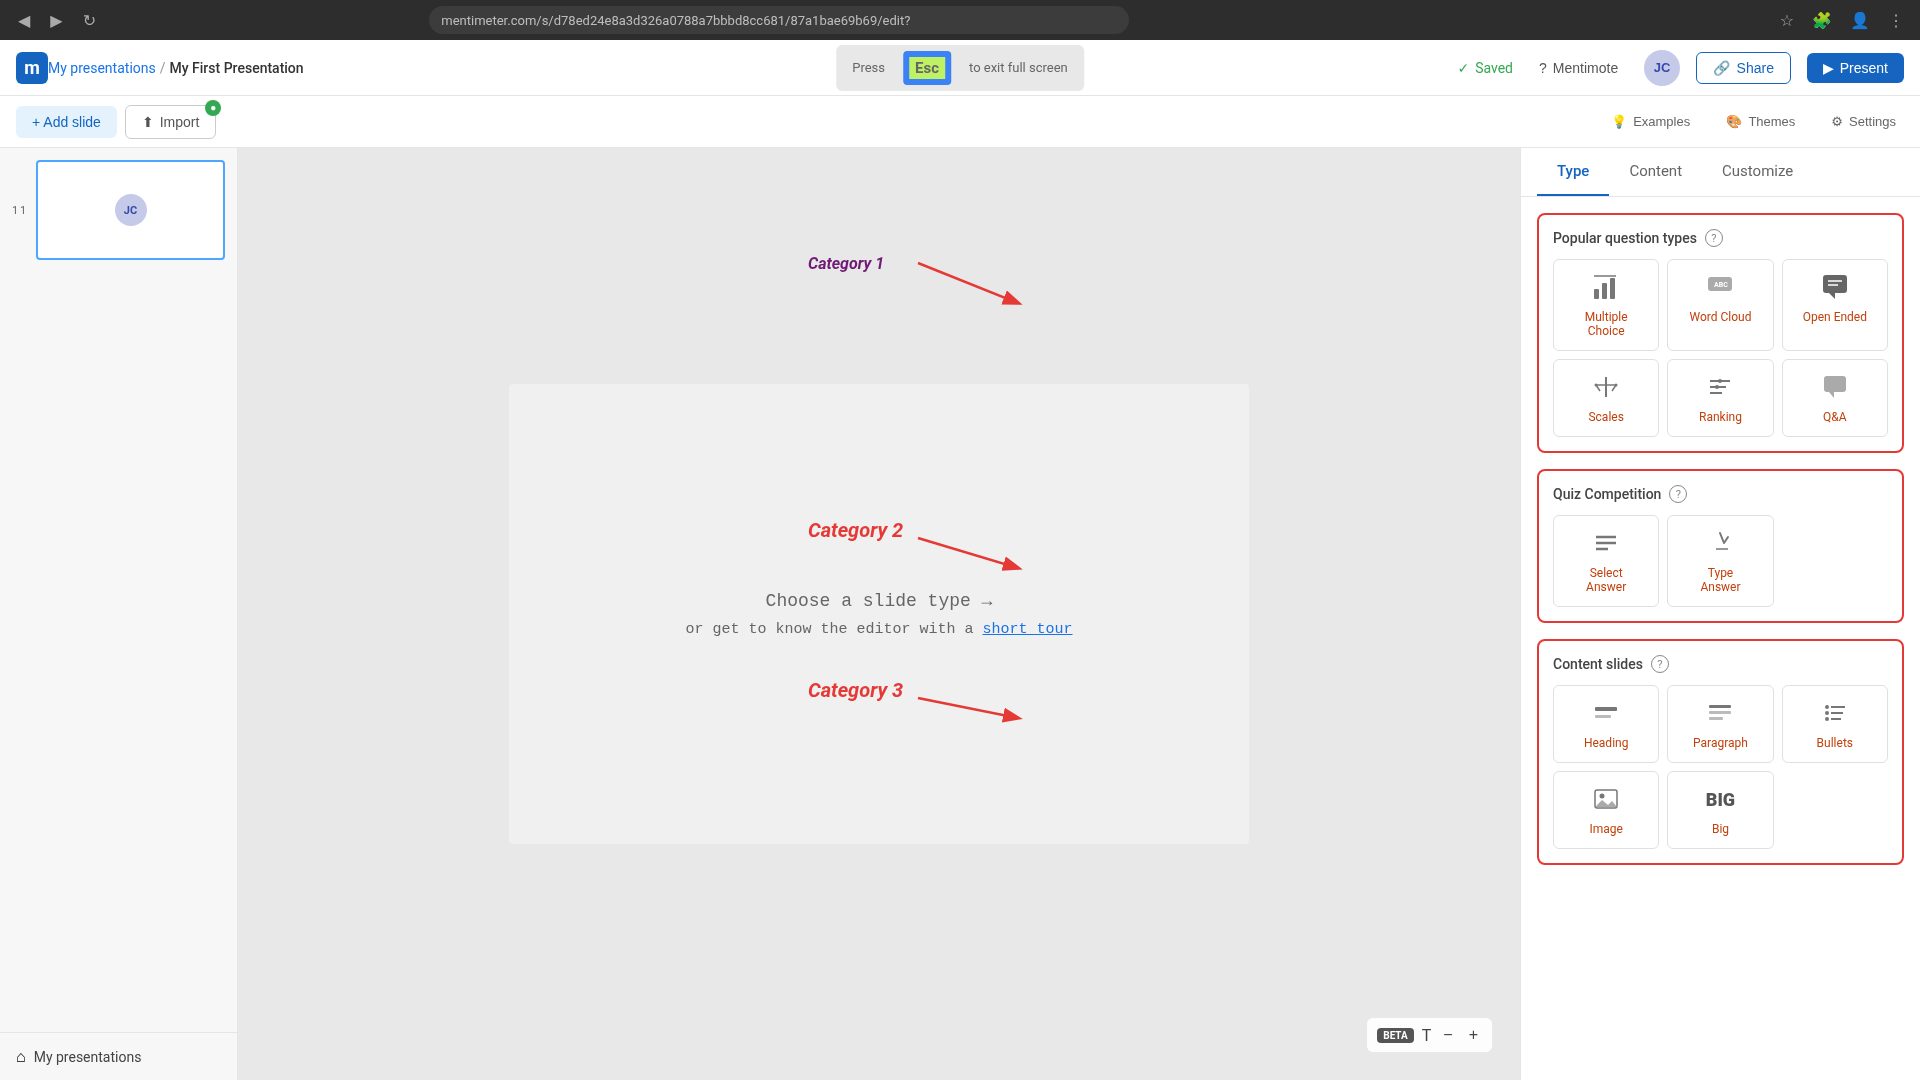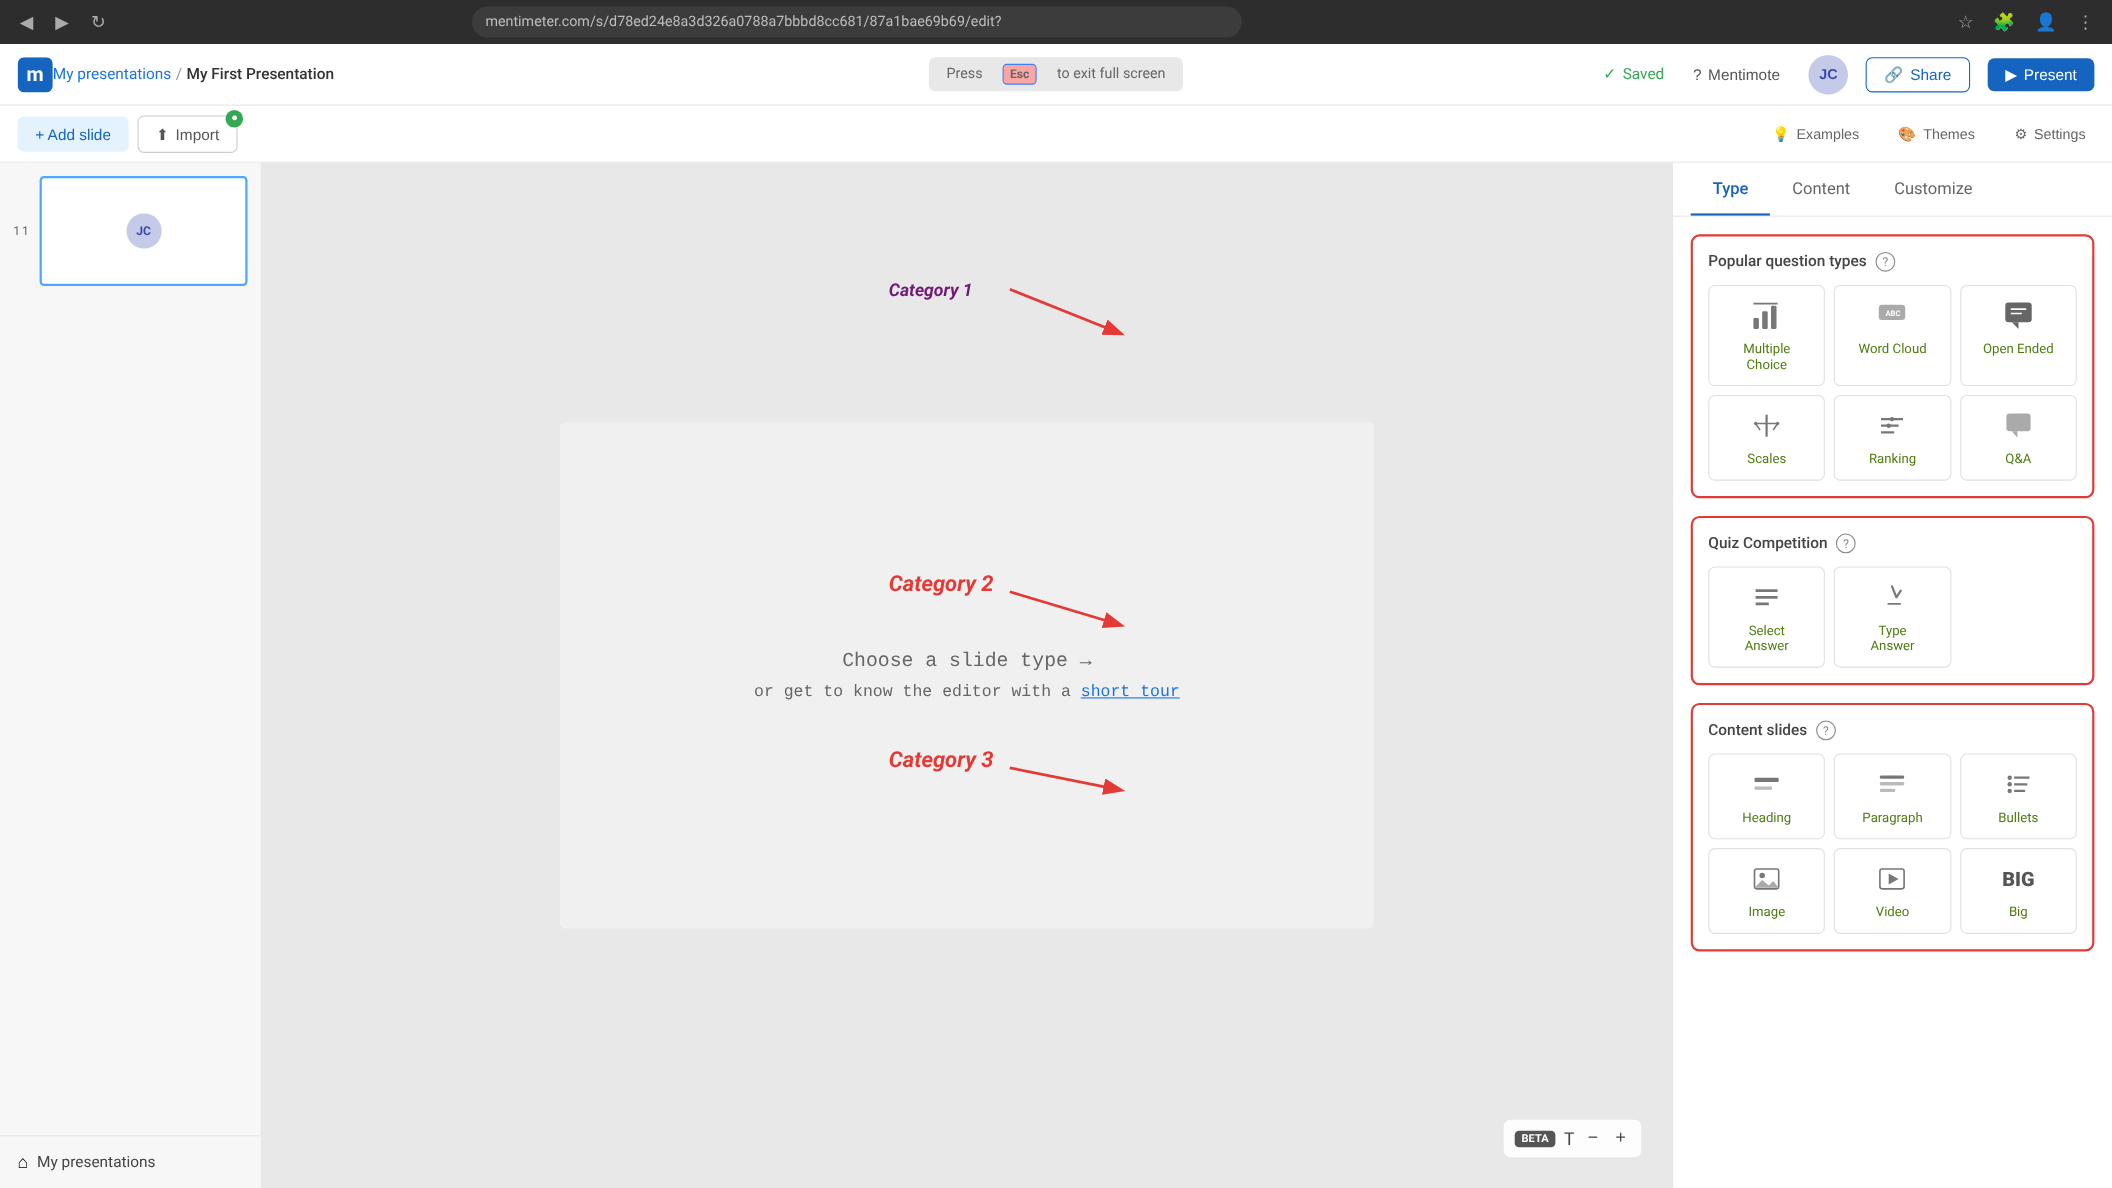"Esc" .esc-key { background: #fca5a5 -> #bef264; border: 1px solid #3b82f6 -> 6px solid #3b82f6; font-size: 11px -> 15px }
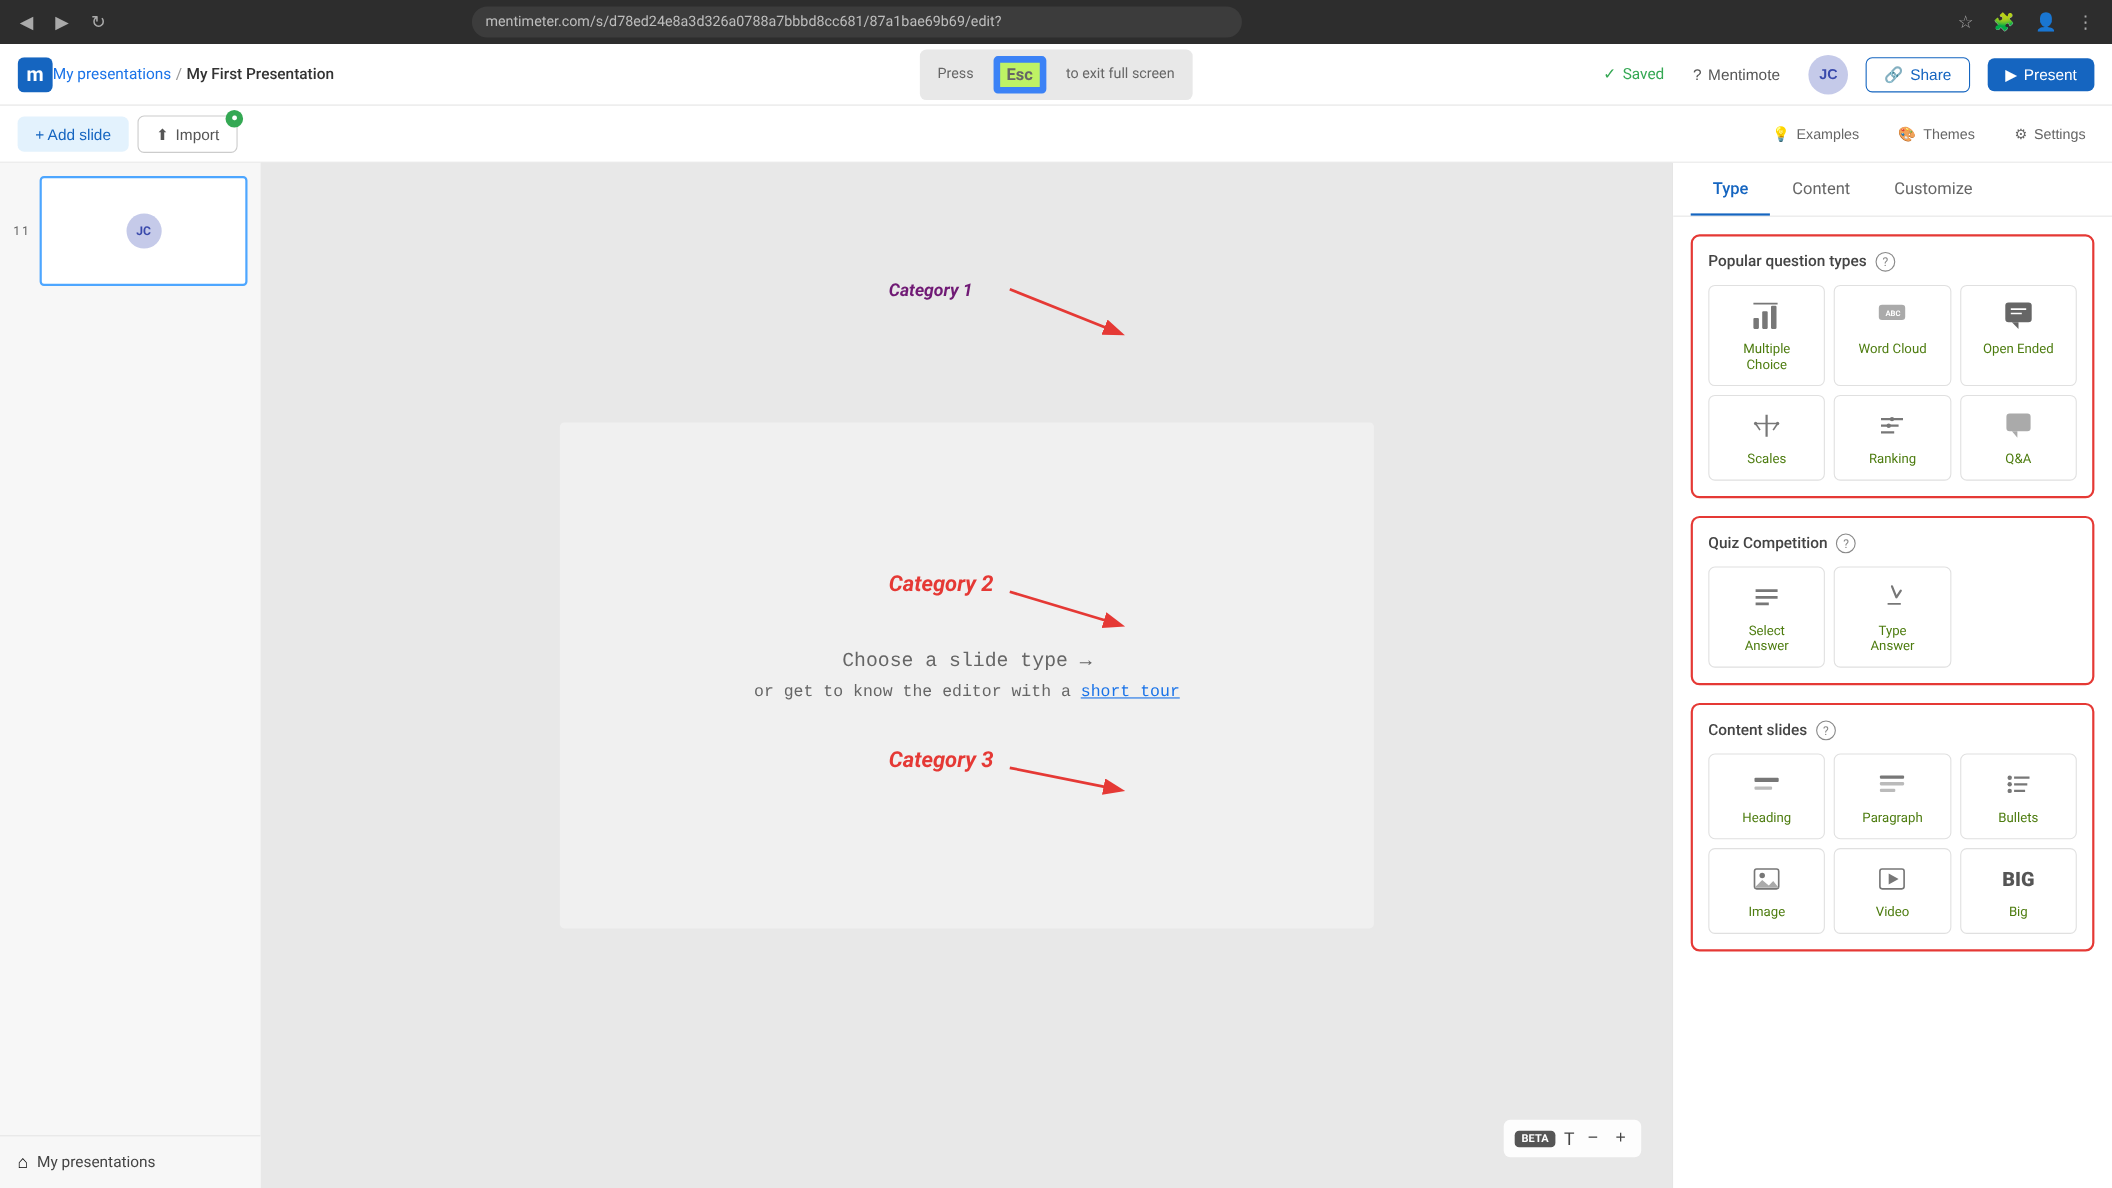"Multiple Choice" .type-item-label { color: #4d7c0f -> #c2410c }
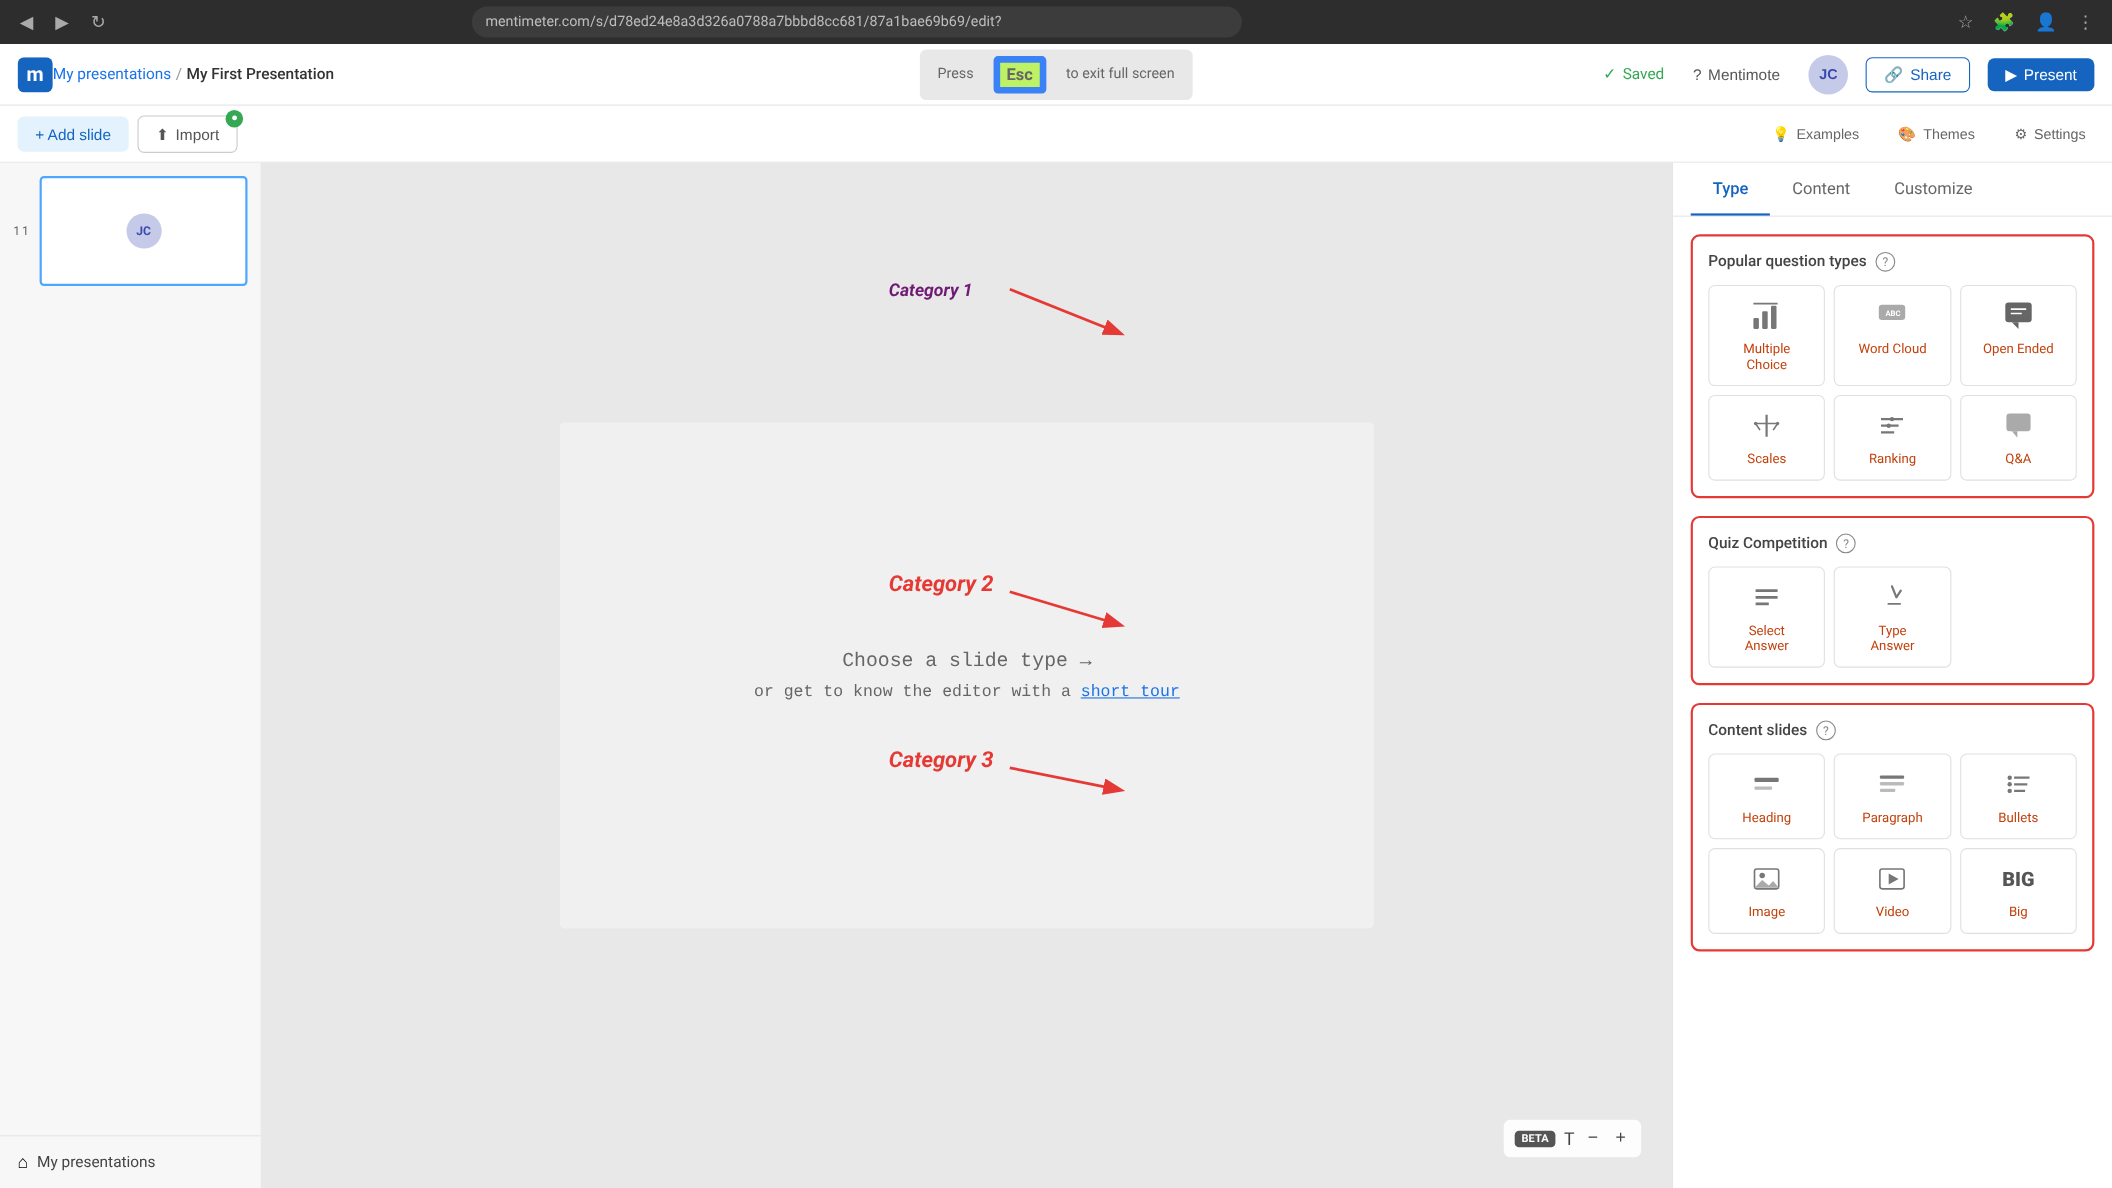"Video" div.type-item { html: <div> <div> <svg> <rect></rect> <polygon></polygon> </svg> </div> <span>Video</span> </div> -> none }
